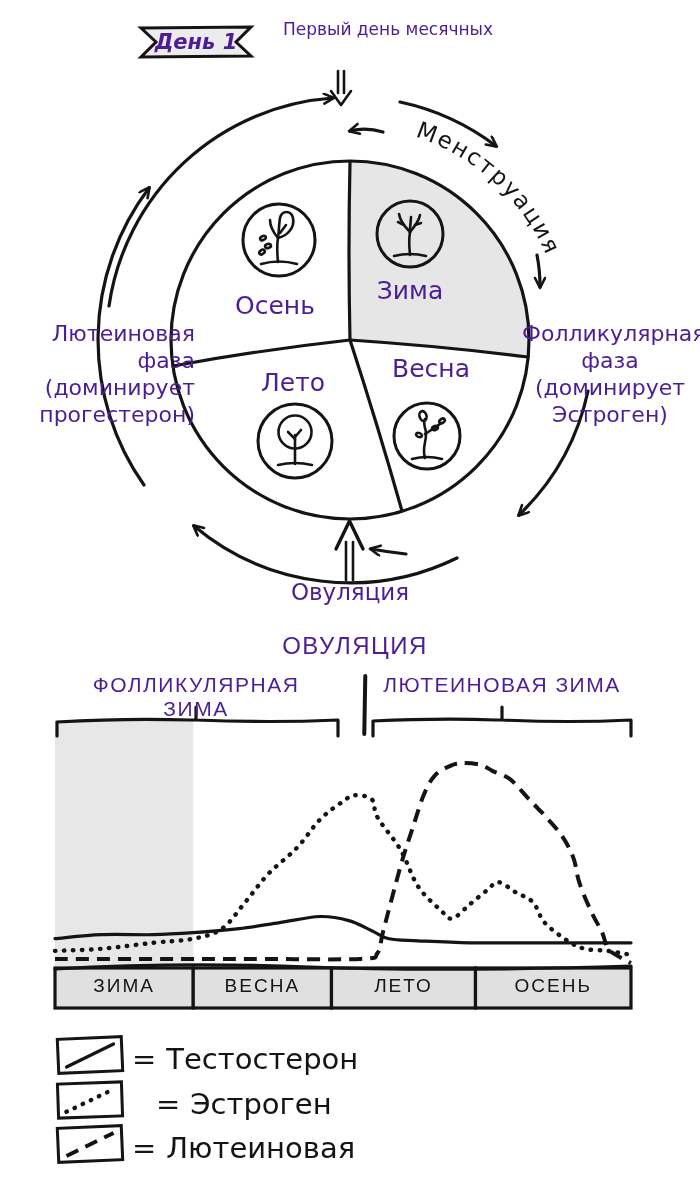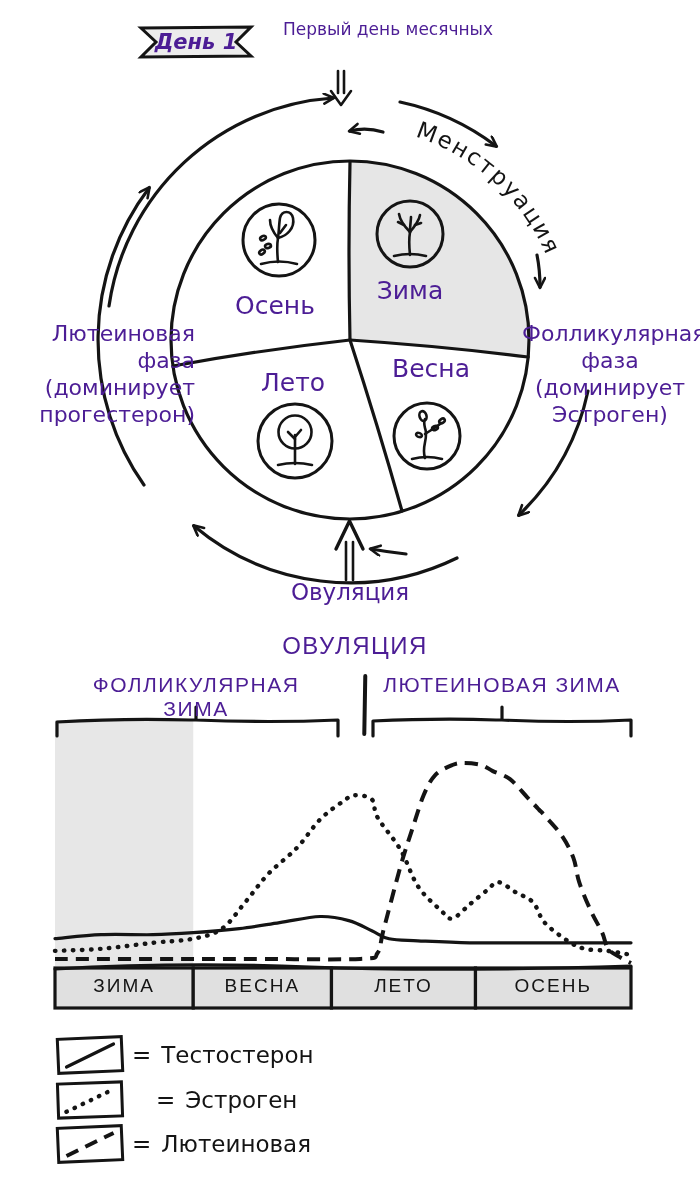"= Тестостерон" .legend-row { font-size: 23px -> 29px }
